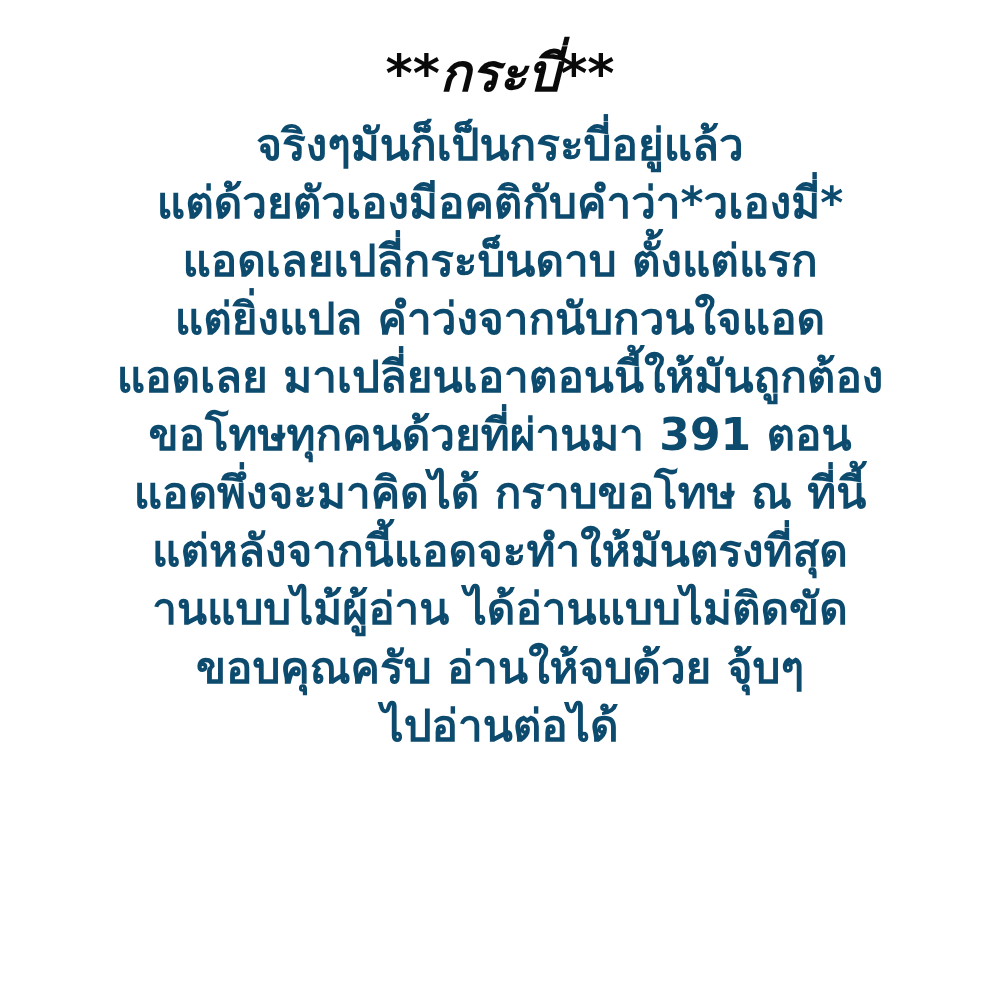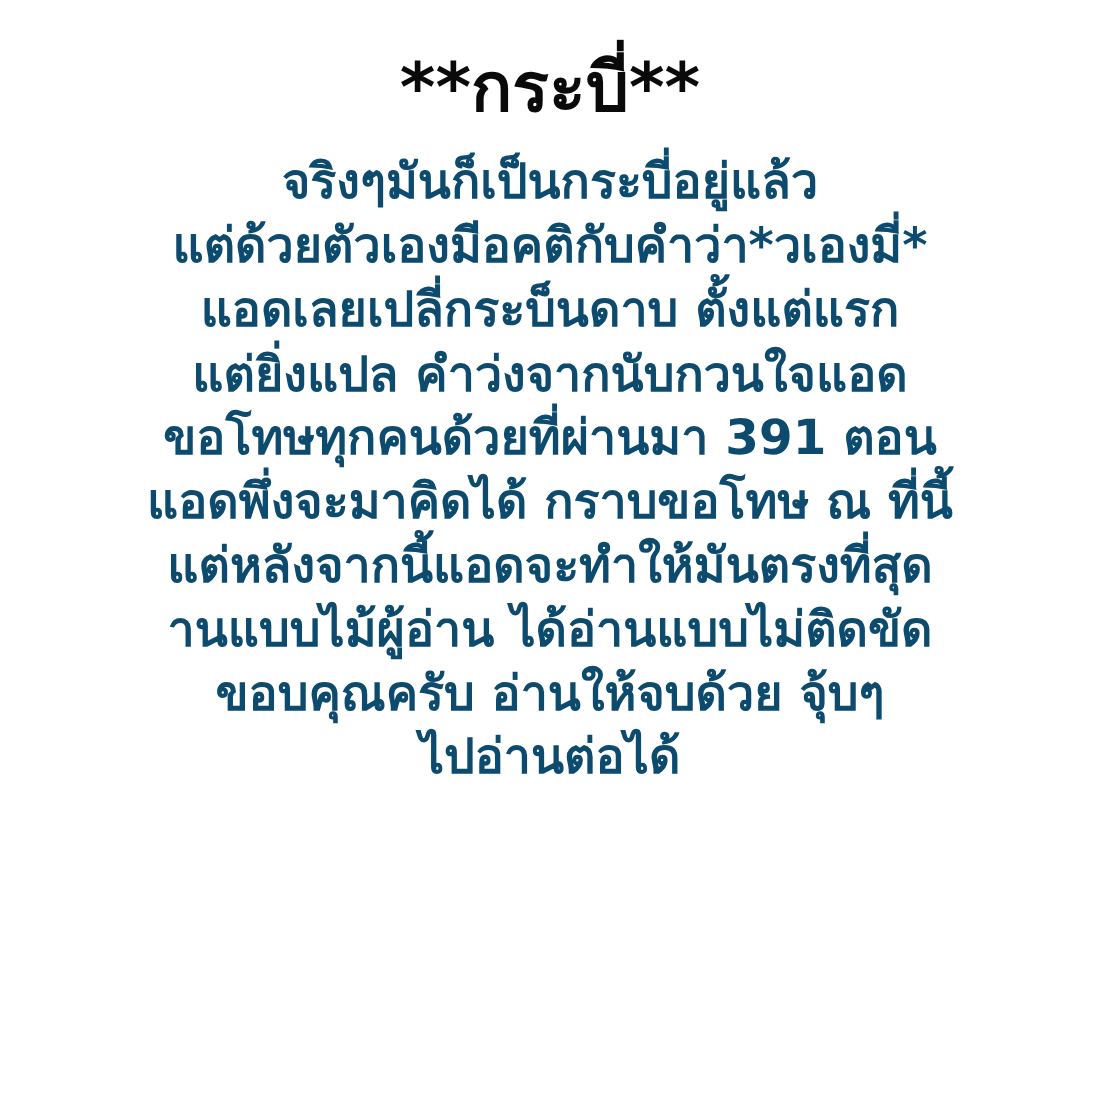"**กระบี่**" .doc-title { font-size: 62px -> 52px; font-style: none -> italic; margin: 14px 0 22px 0 -> 14px 0 12px 0 }
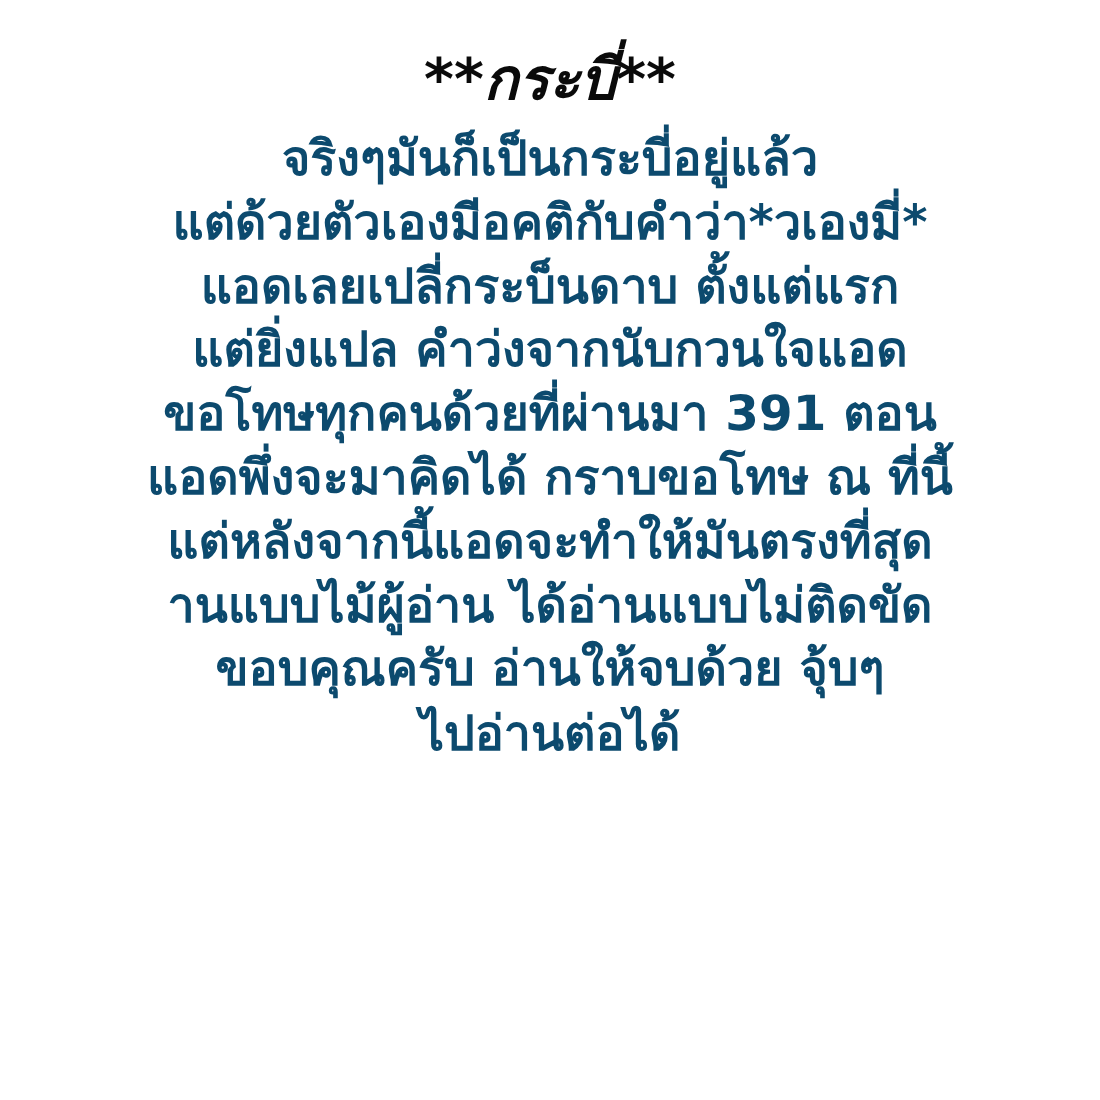"แอดเลย มาเปลี่ยนเอาตอนนี้ให้มันถูกต้อง" div.doc-line { html: none -> <div>แอดเลย มาเปลี่ยนเอาตอนนี้ให้มันถูกต้อง</div> }
